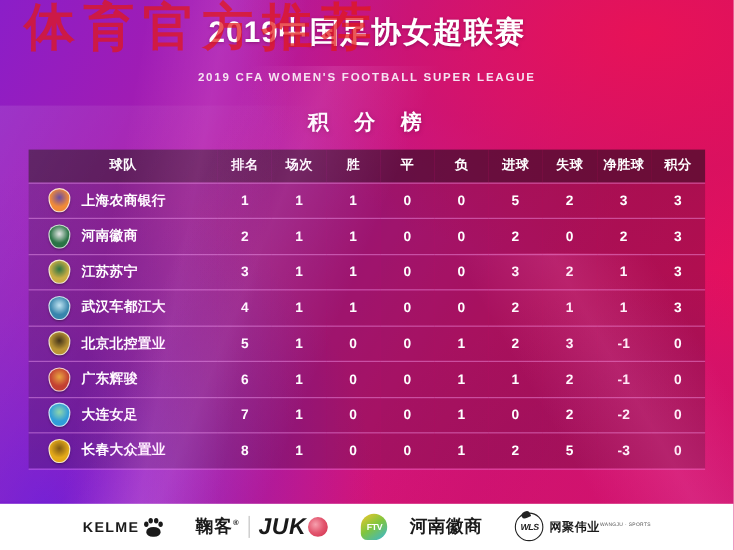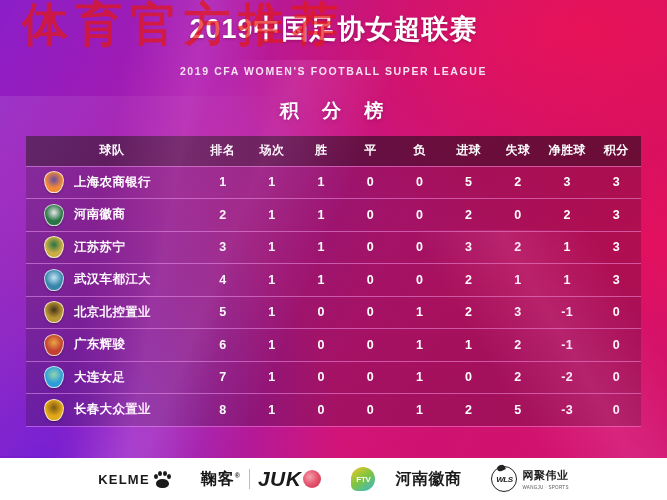"网聚伟业" .wls-cn { flex-direction: column -> row }
